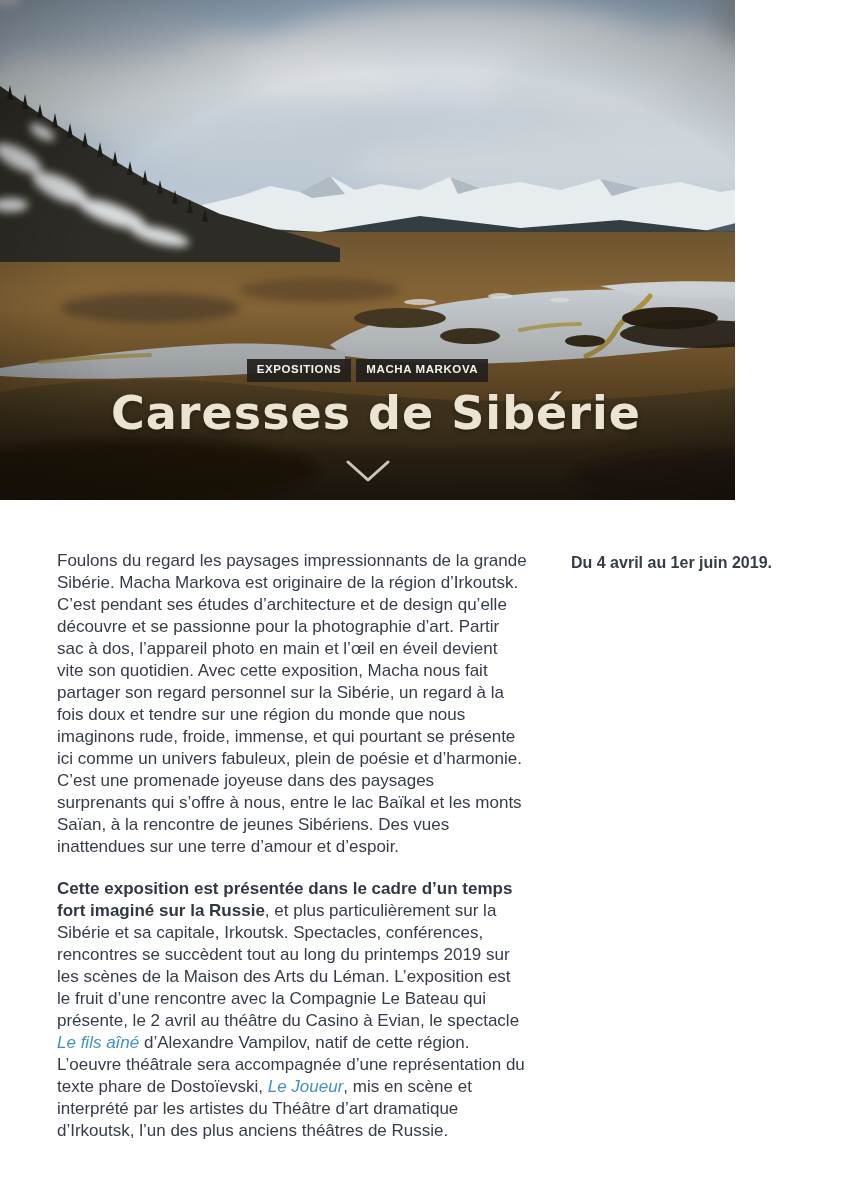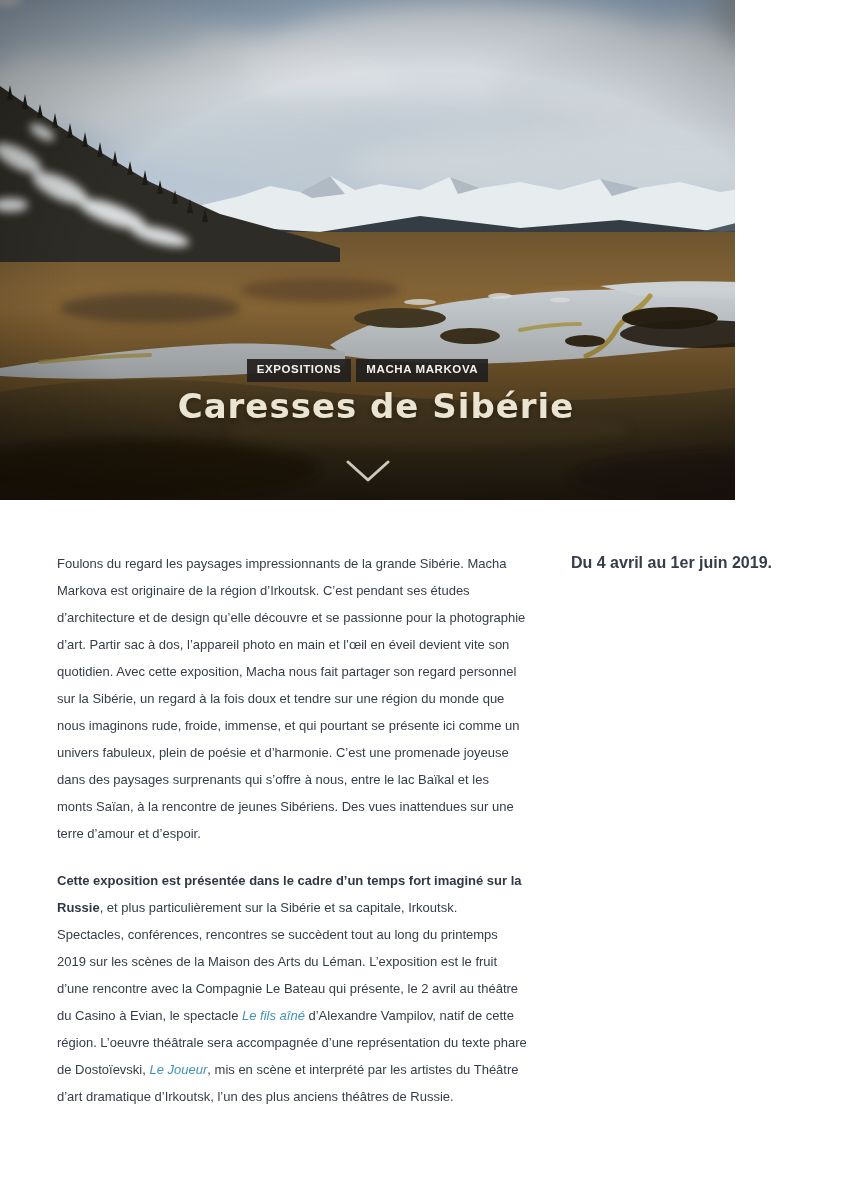"Caresses de Sibérie" .hero-title { font-size: 34px -> 46px }
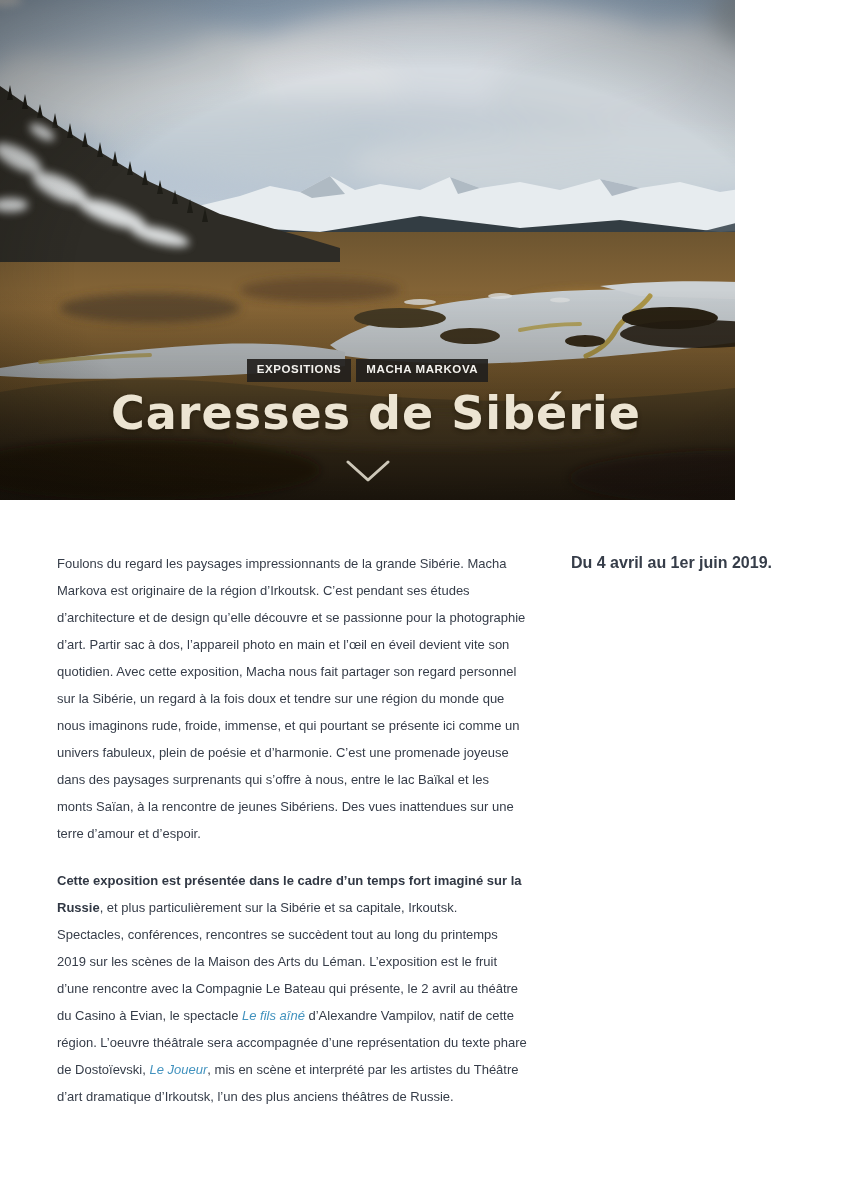"Foulons du regard les paysages" .col-main p { font-size: 13px -> 17px; line-height: 27px -> 22px }
